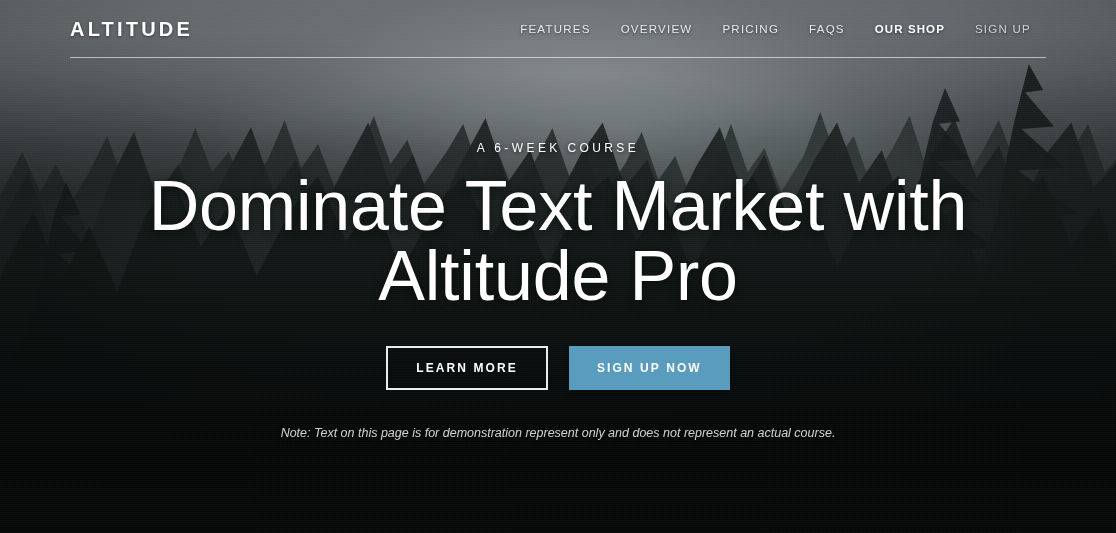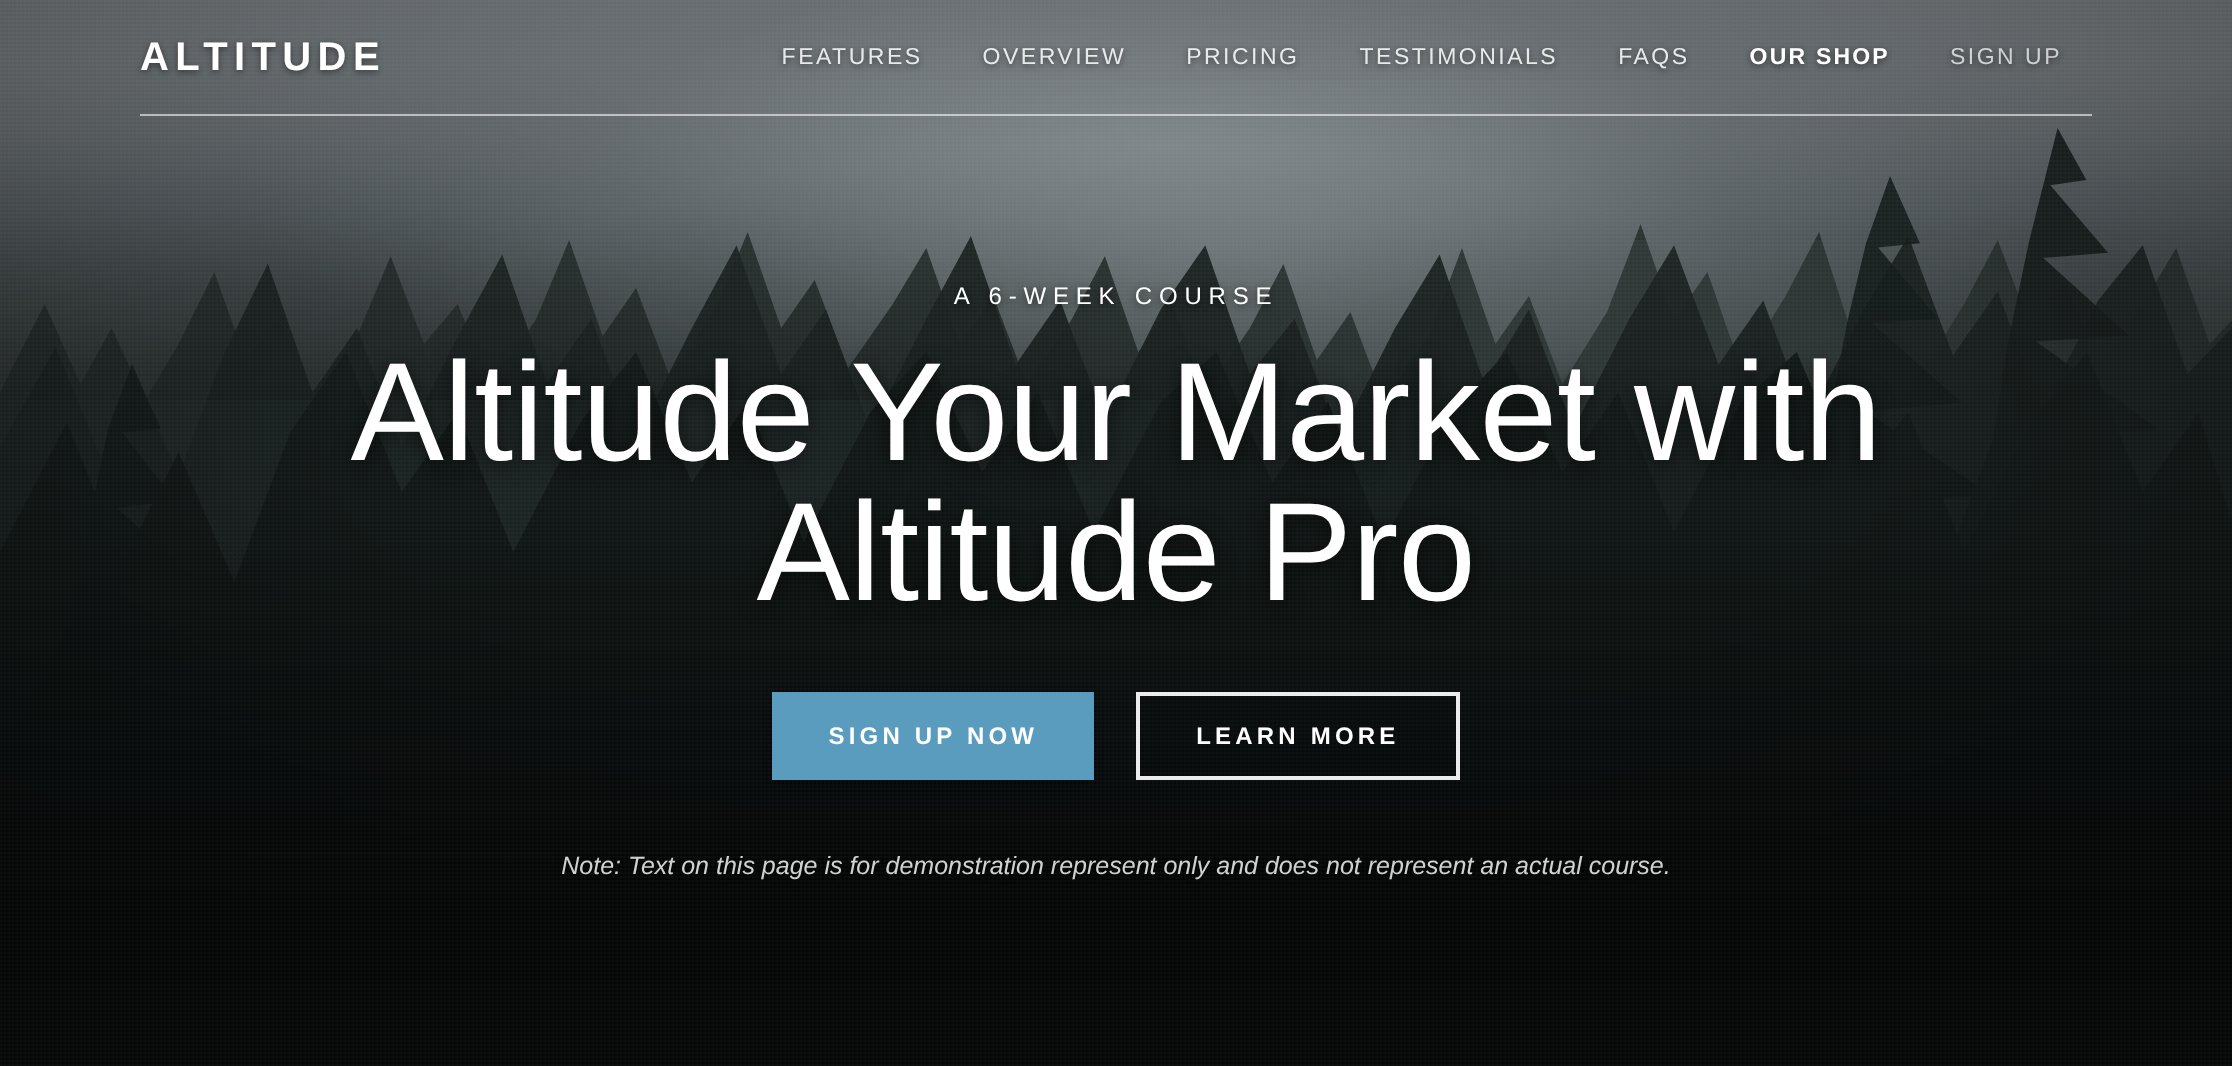"TESTIMONIALS" span.nav-item { html: <span>TESTIMONIALS</span> -> none }
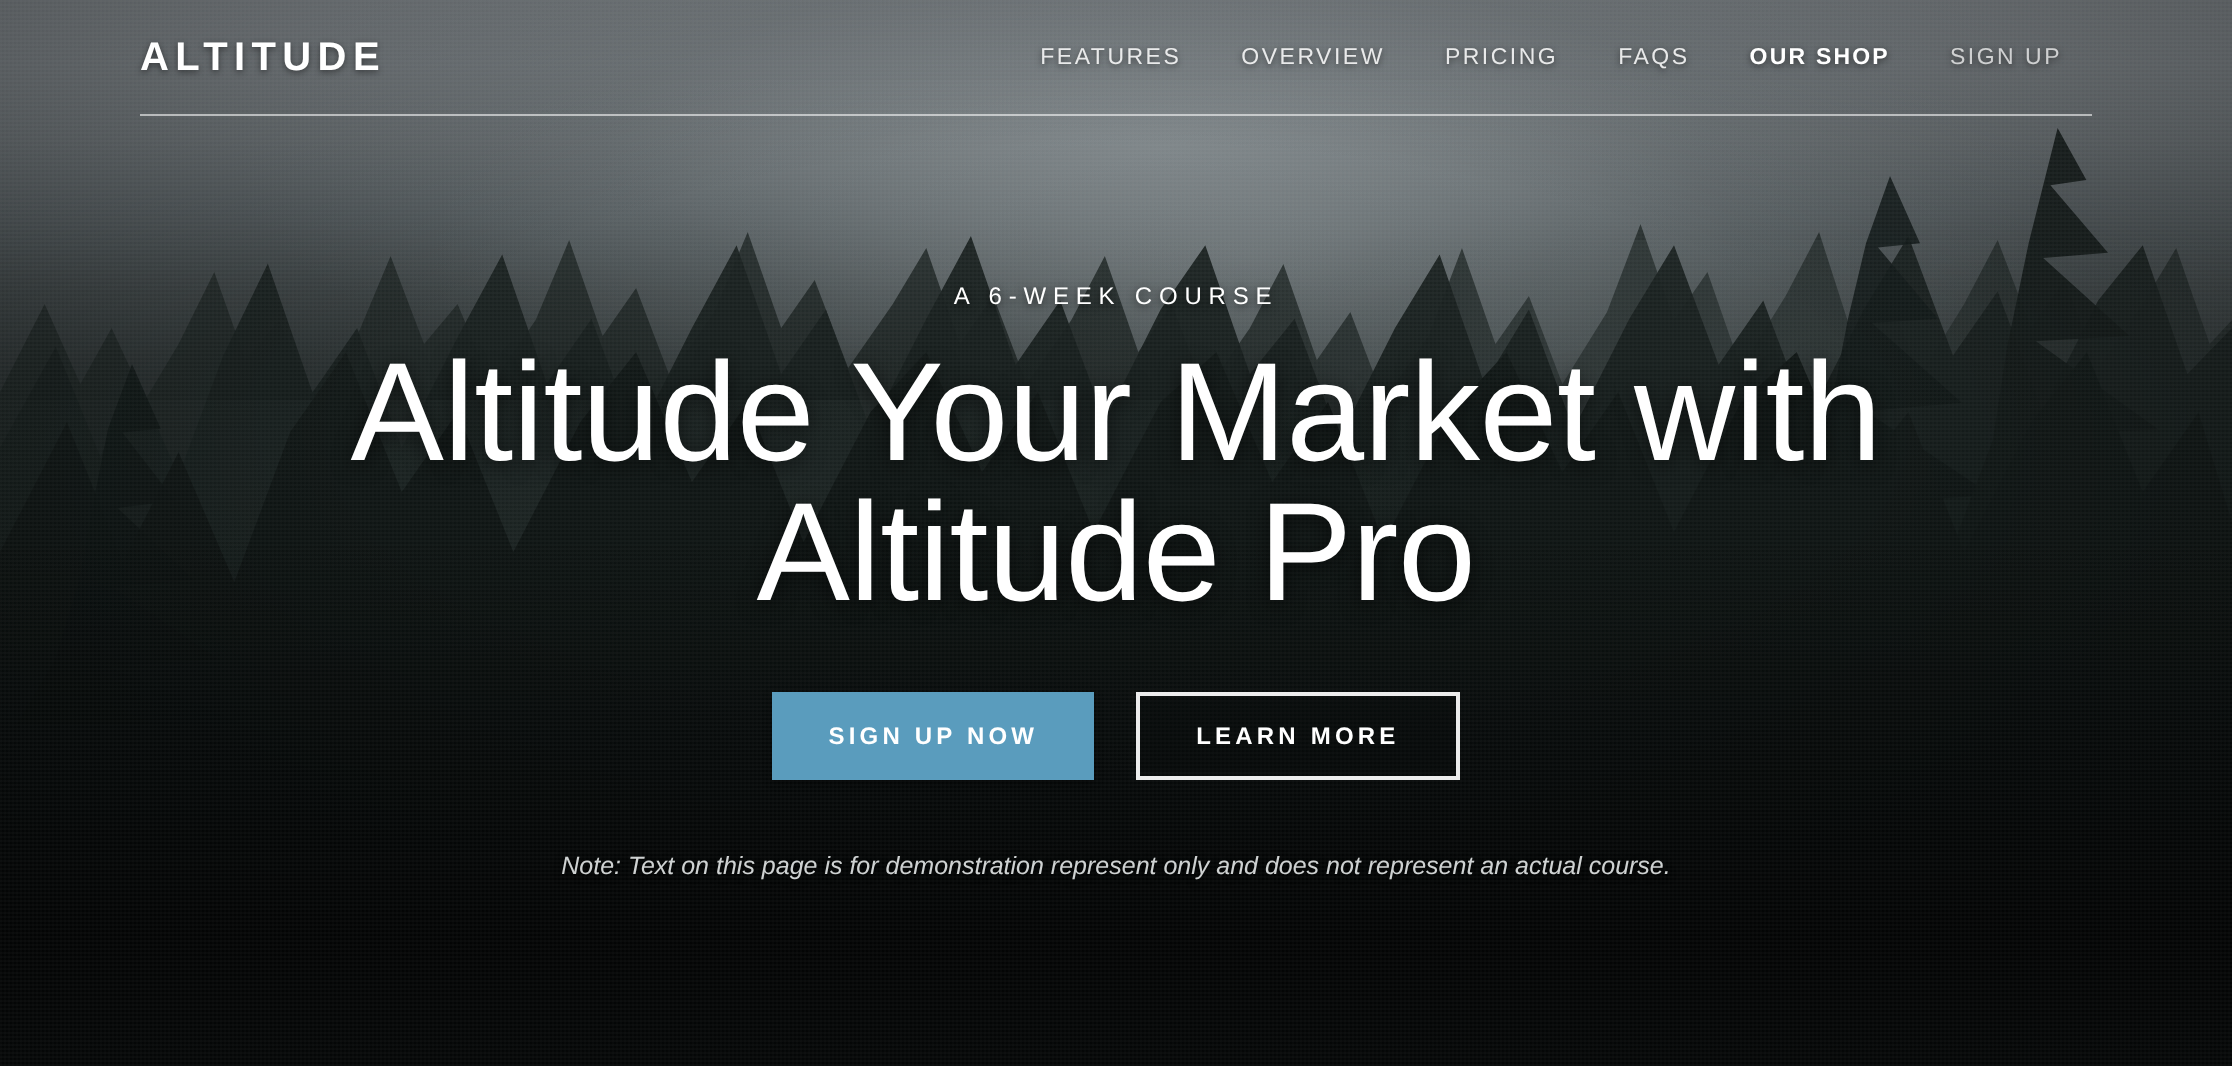"Altitude Your Market with Altitude" h1.hero-title { text: Altitude Your -> Dominate Text }
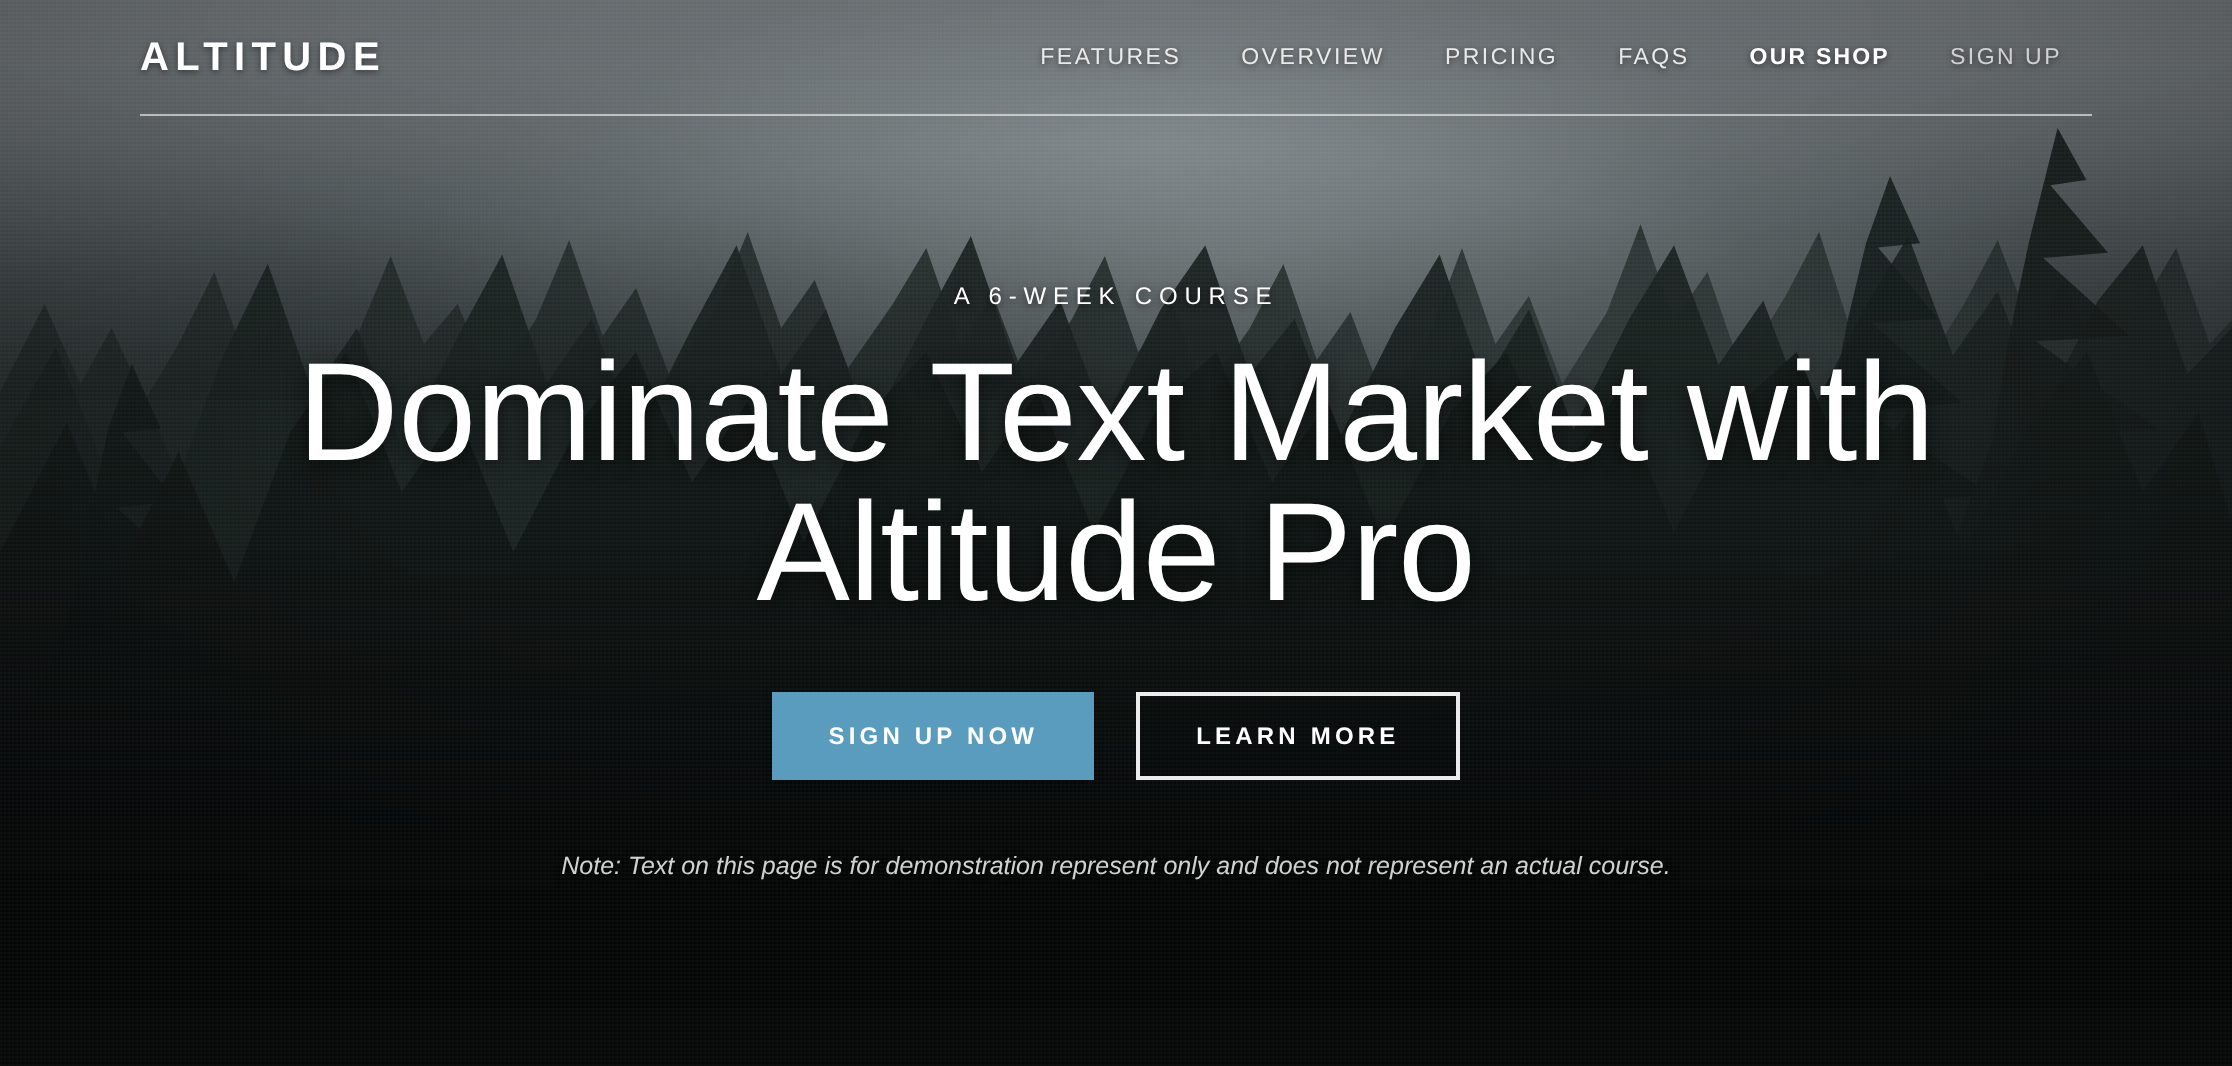"SIGN UP NOW" button.btn { order: before "LEARN MORE" -> after "LEARN MORE" }
